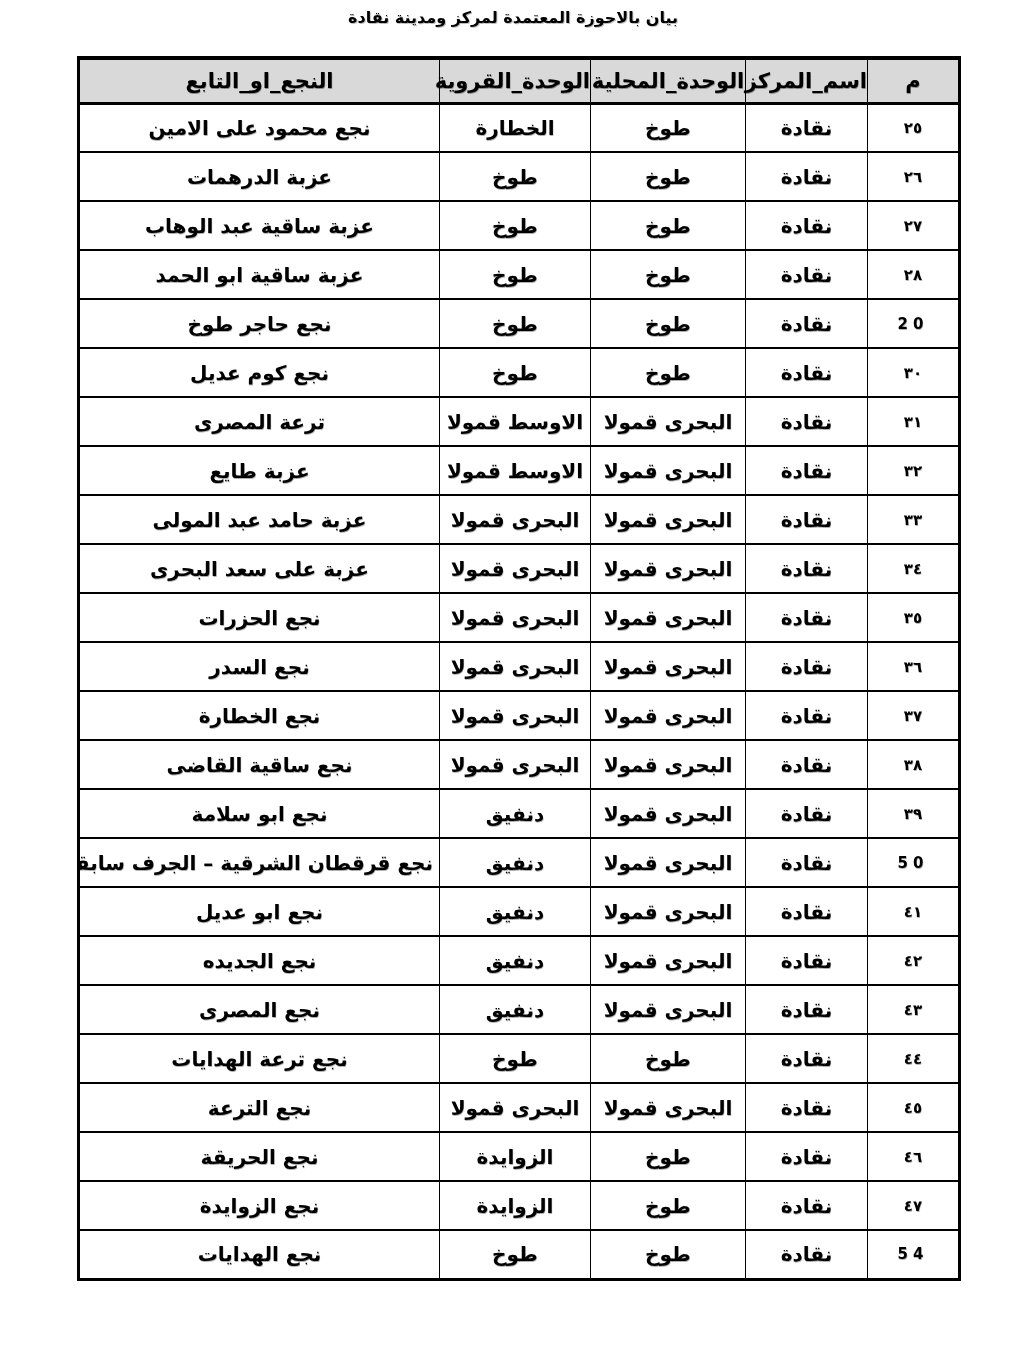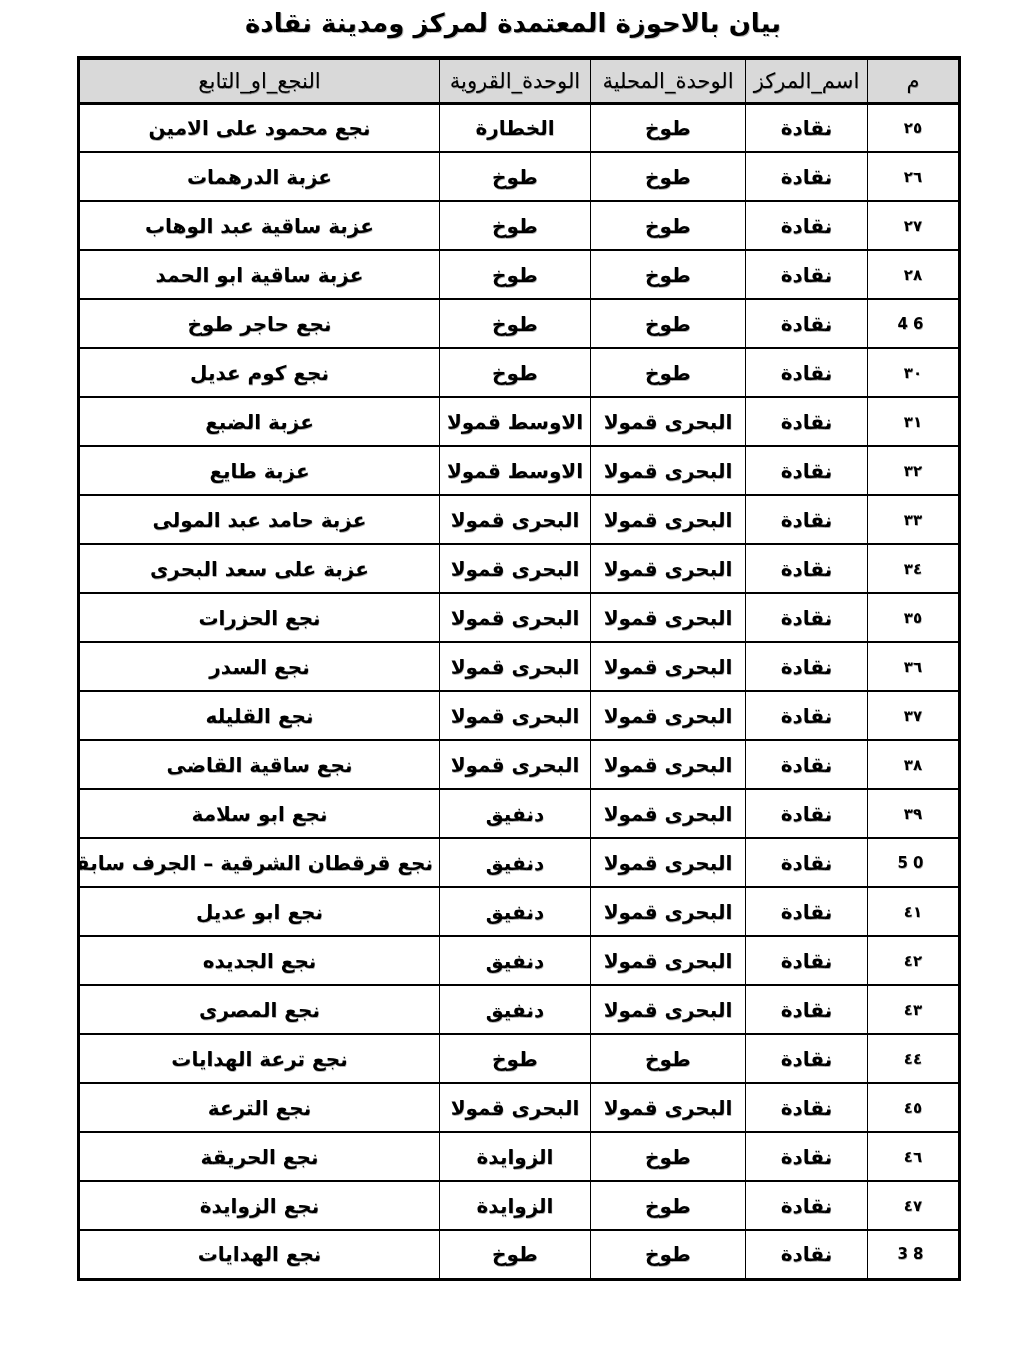"بيان بالاحوزة المعتمدة لمركز ومدينة" .doc-title { font-size: 26px -> 16px }
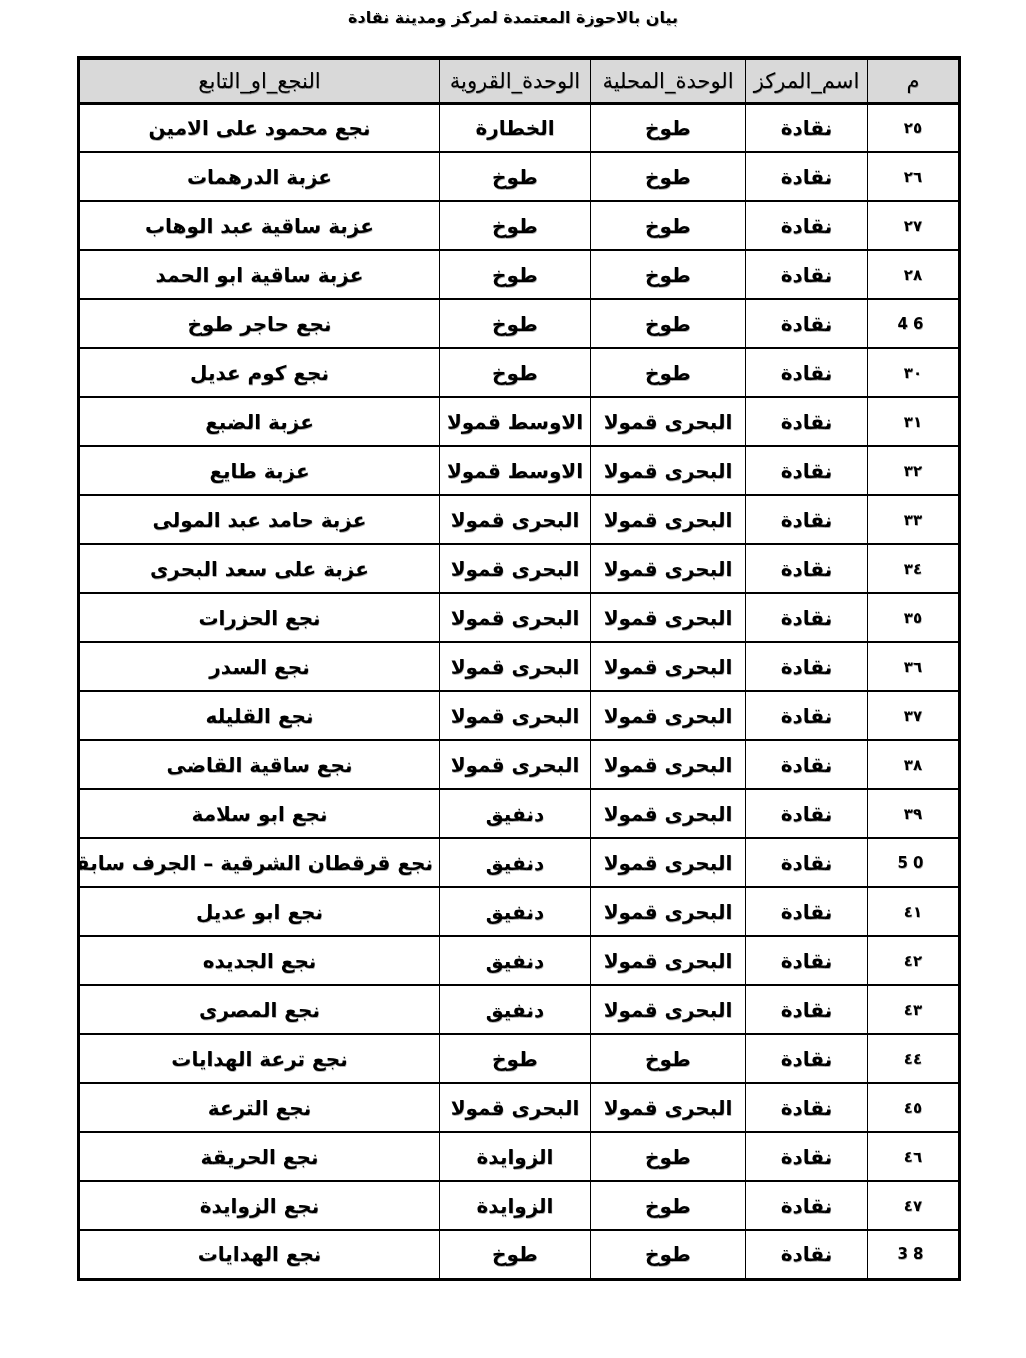"النجع_او_التابع" thead th { font-weight: normal -> bold }
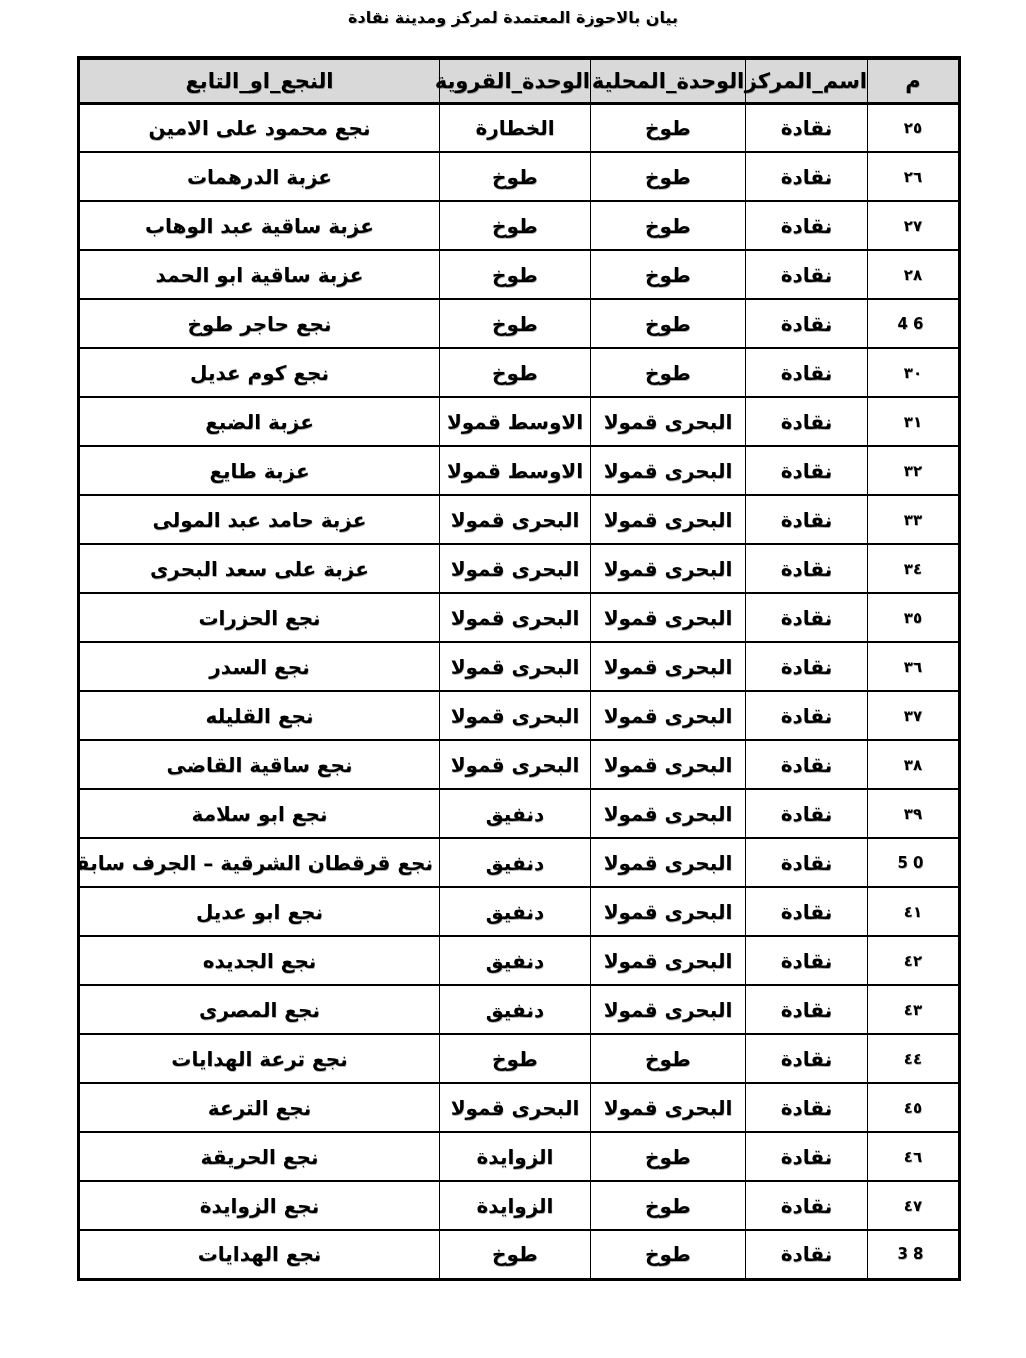"46" td.cell-no { text: 46 -> 20 }
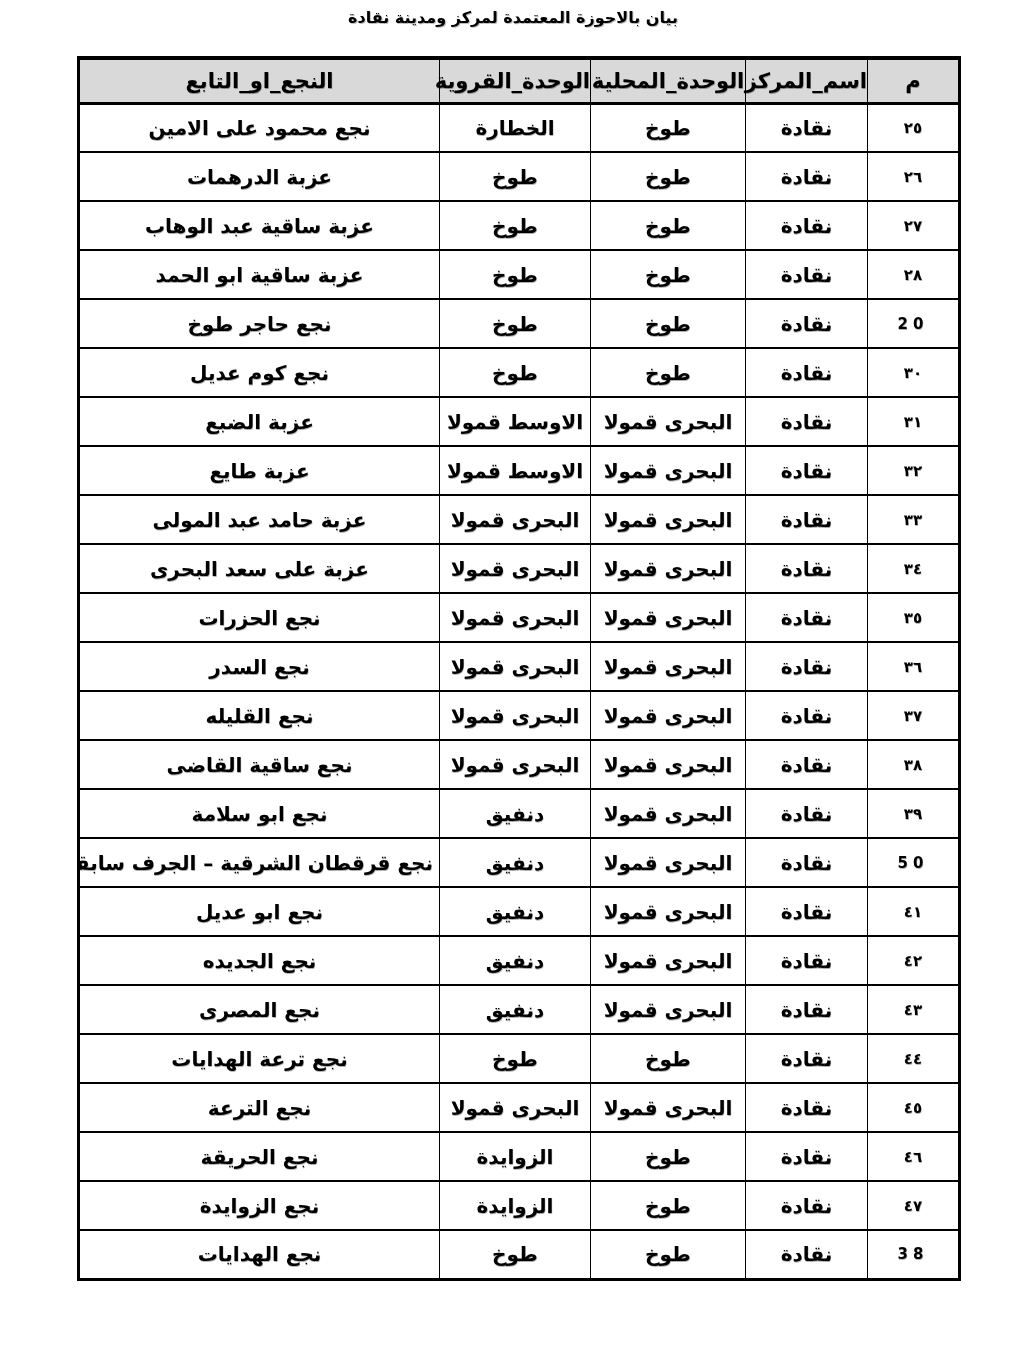"عزبة الضبع" td.cell-hamlet { text: عزبة الضبع -> ترعة المصرى }
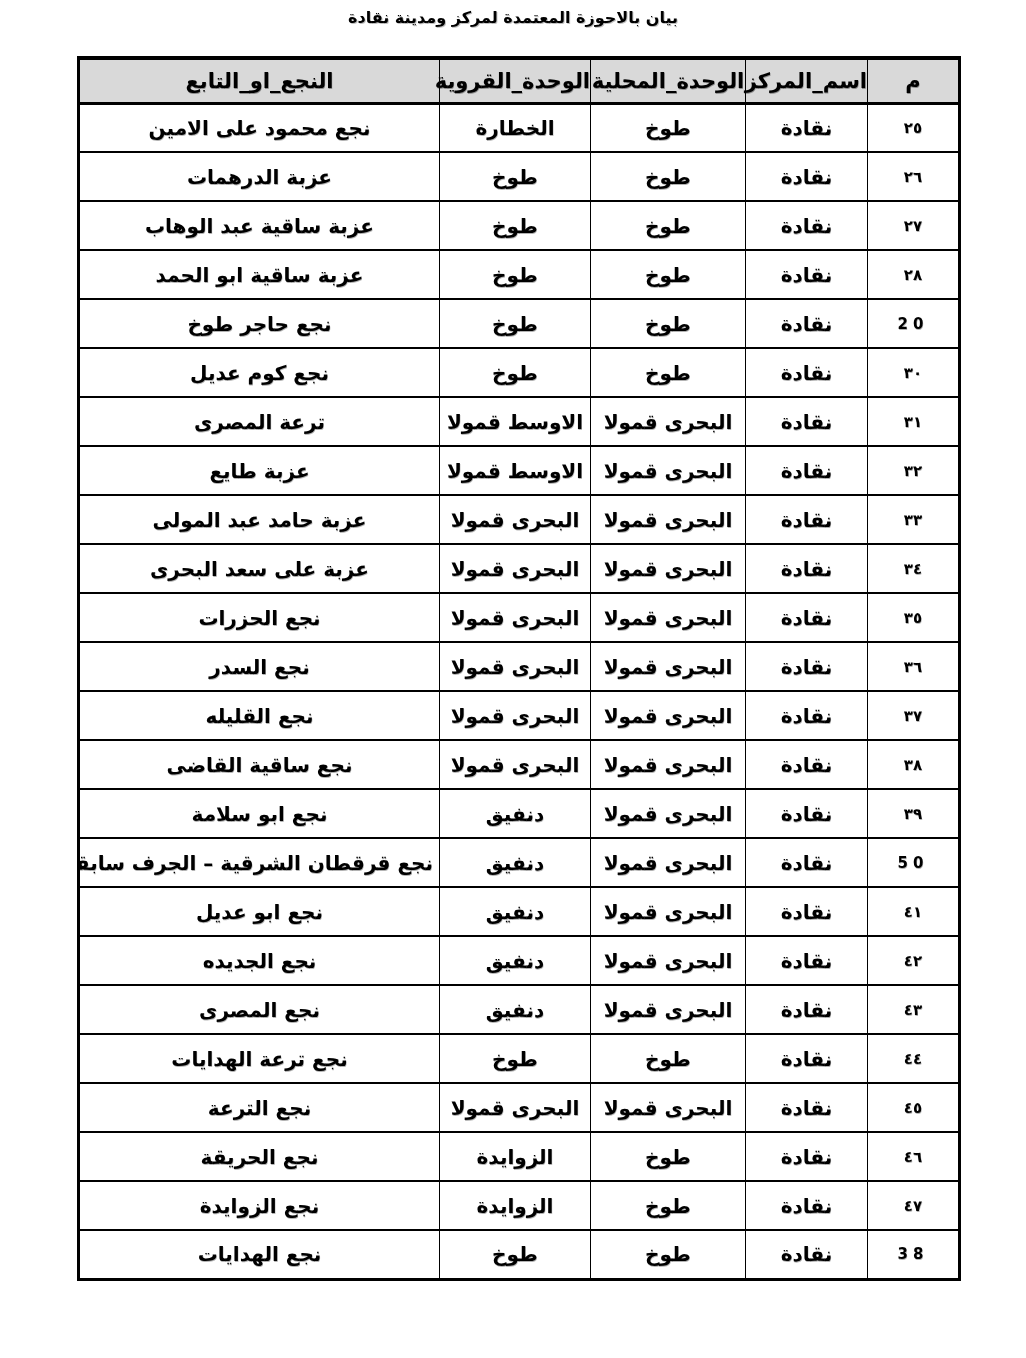"نجع القليله" td.cell-hamlet { text: القليله -> الخطارة }
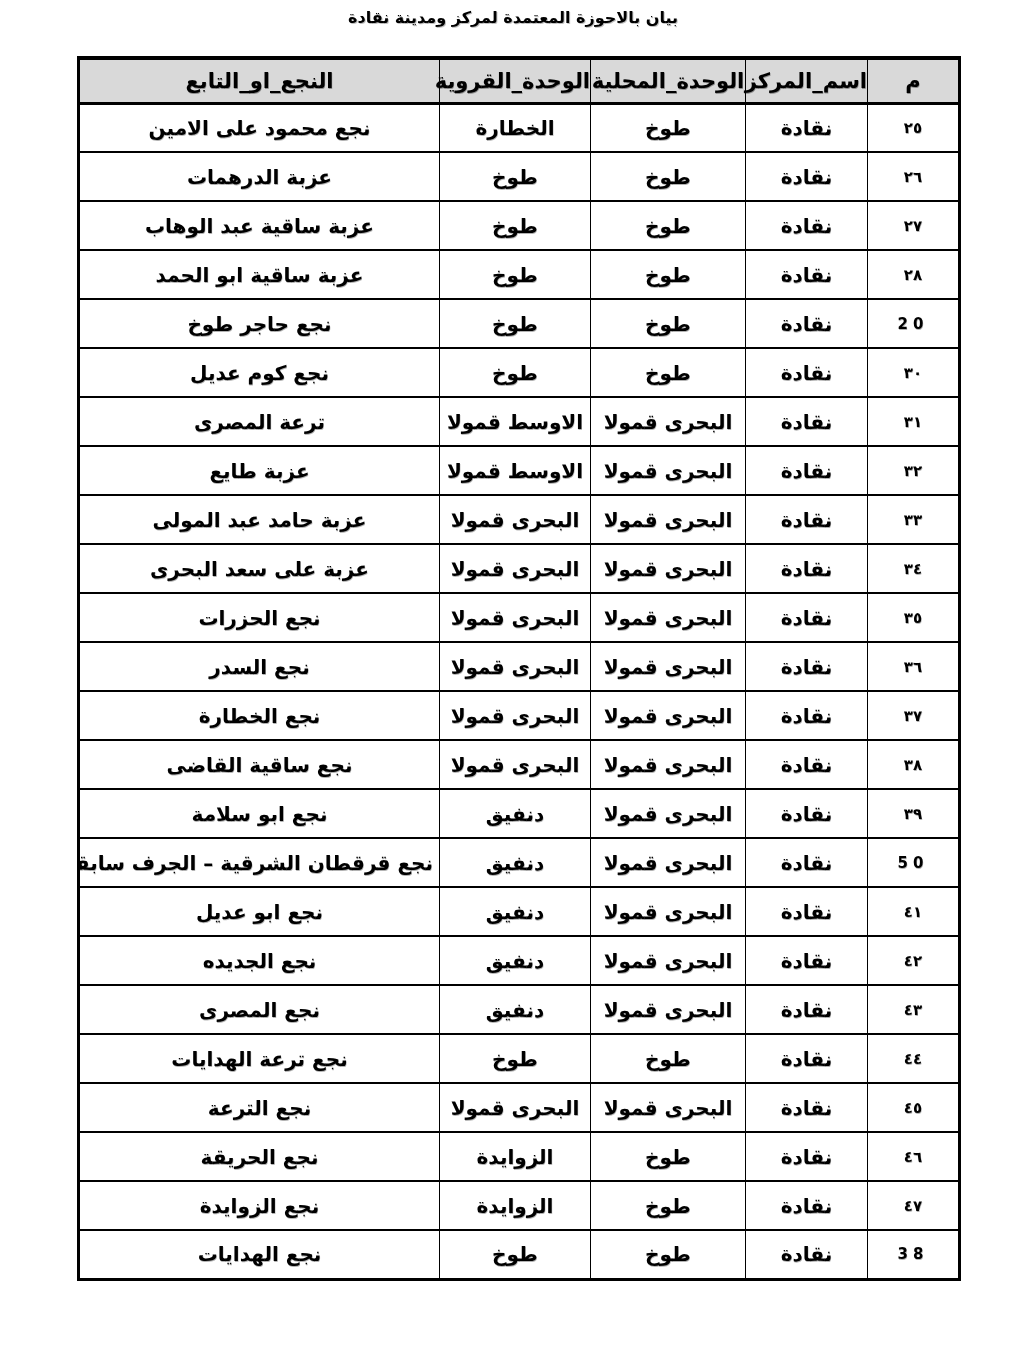"38" td.cell-no { text: 38 -> 54 }
